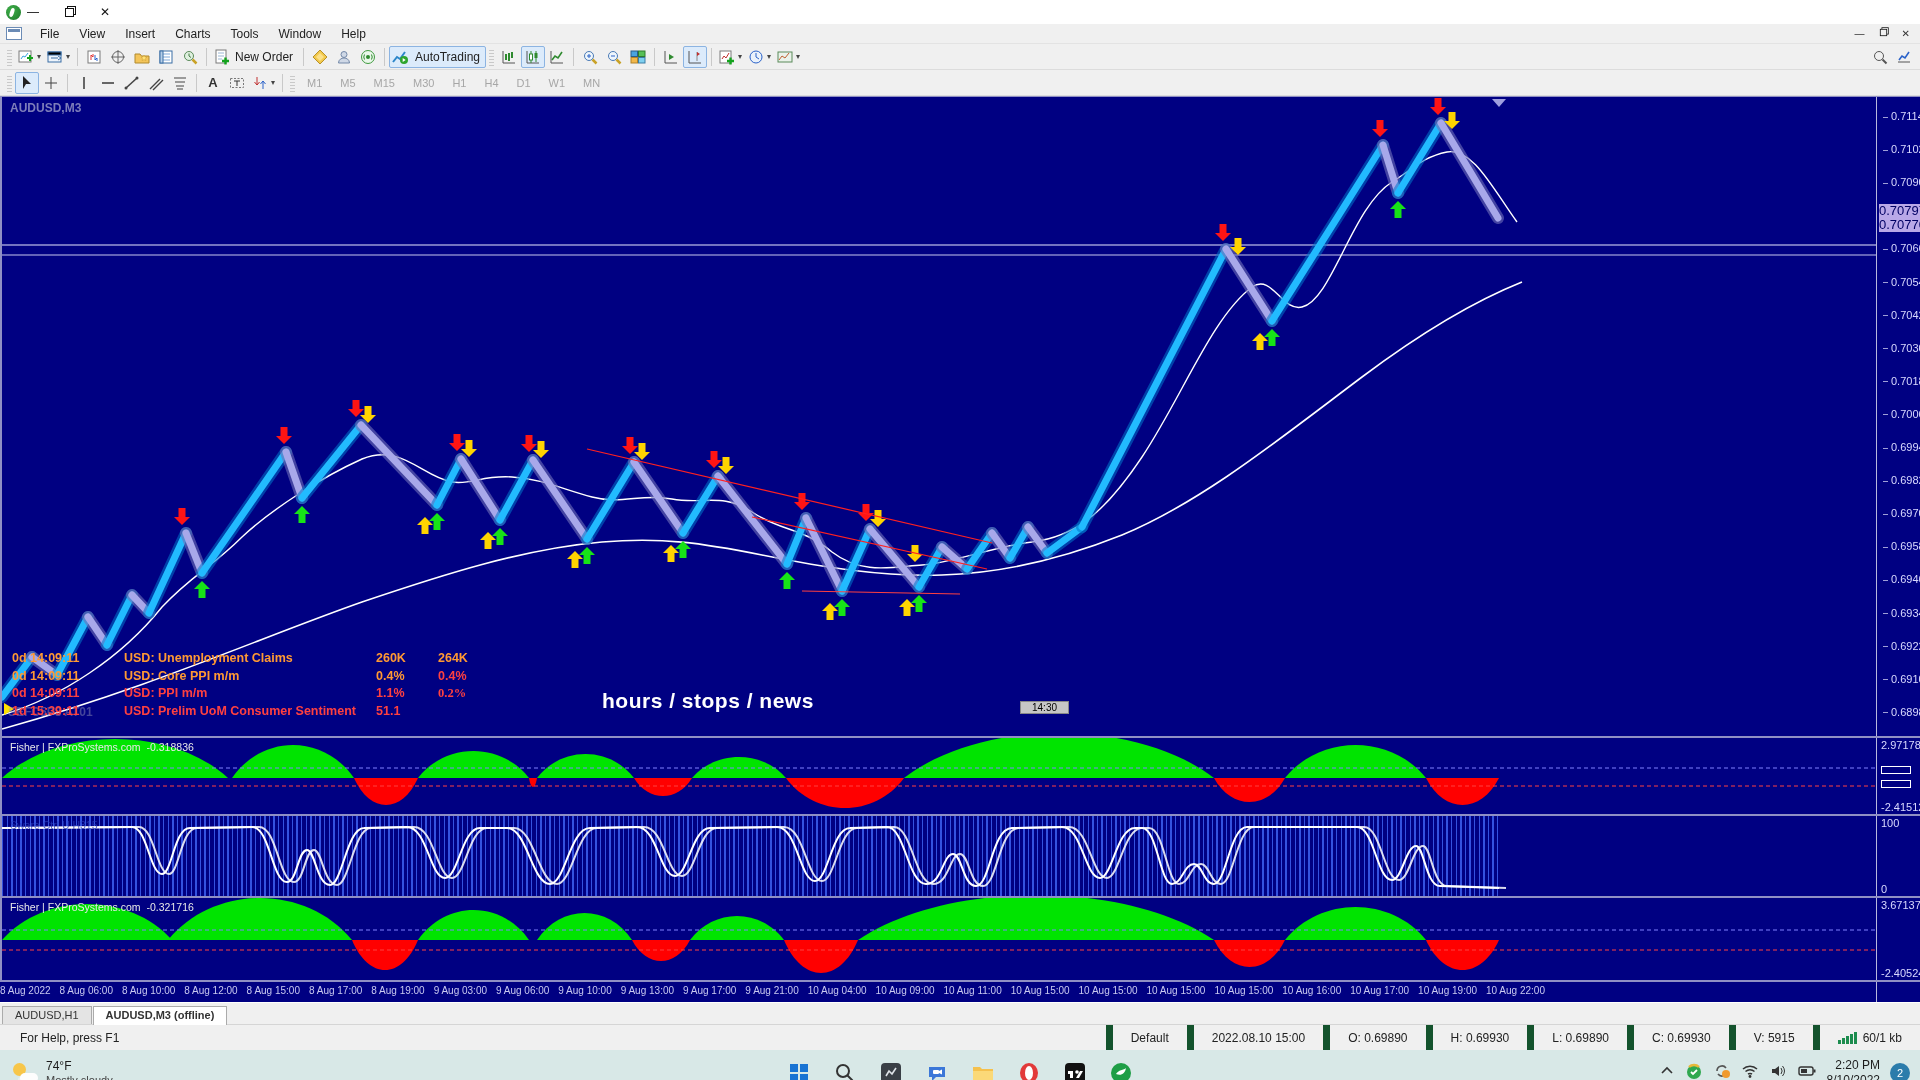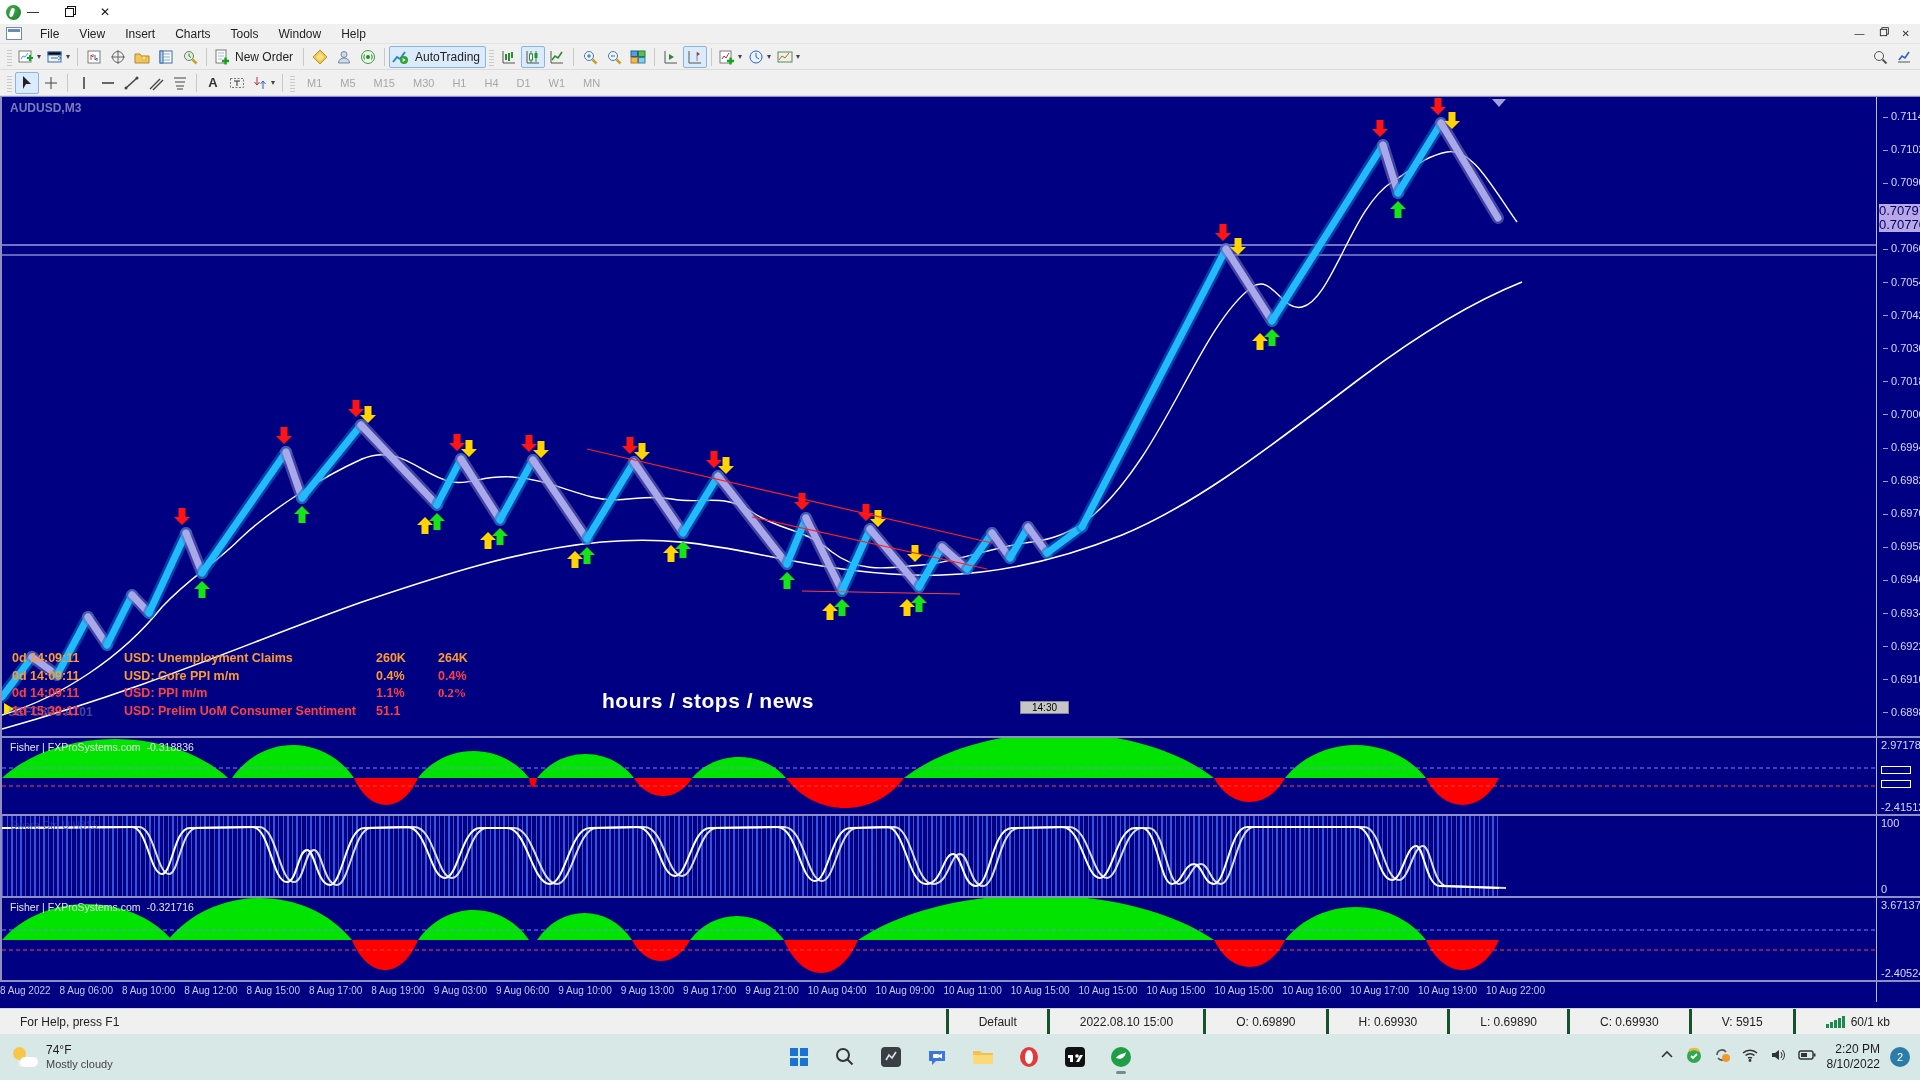"AUDUSD,H1" div.tabsbar { html: none -> <div> <span>AUDUSD,H1</span> <span>AUDUSD,M3 (offline)</span> </div> }
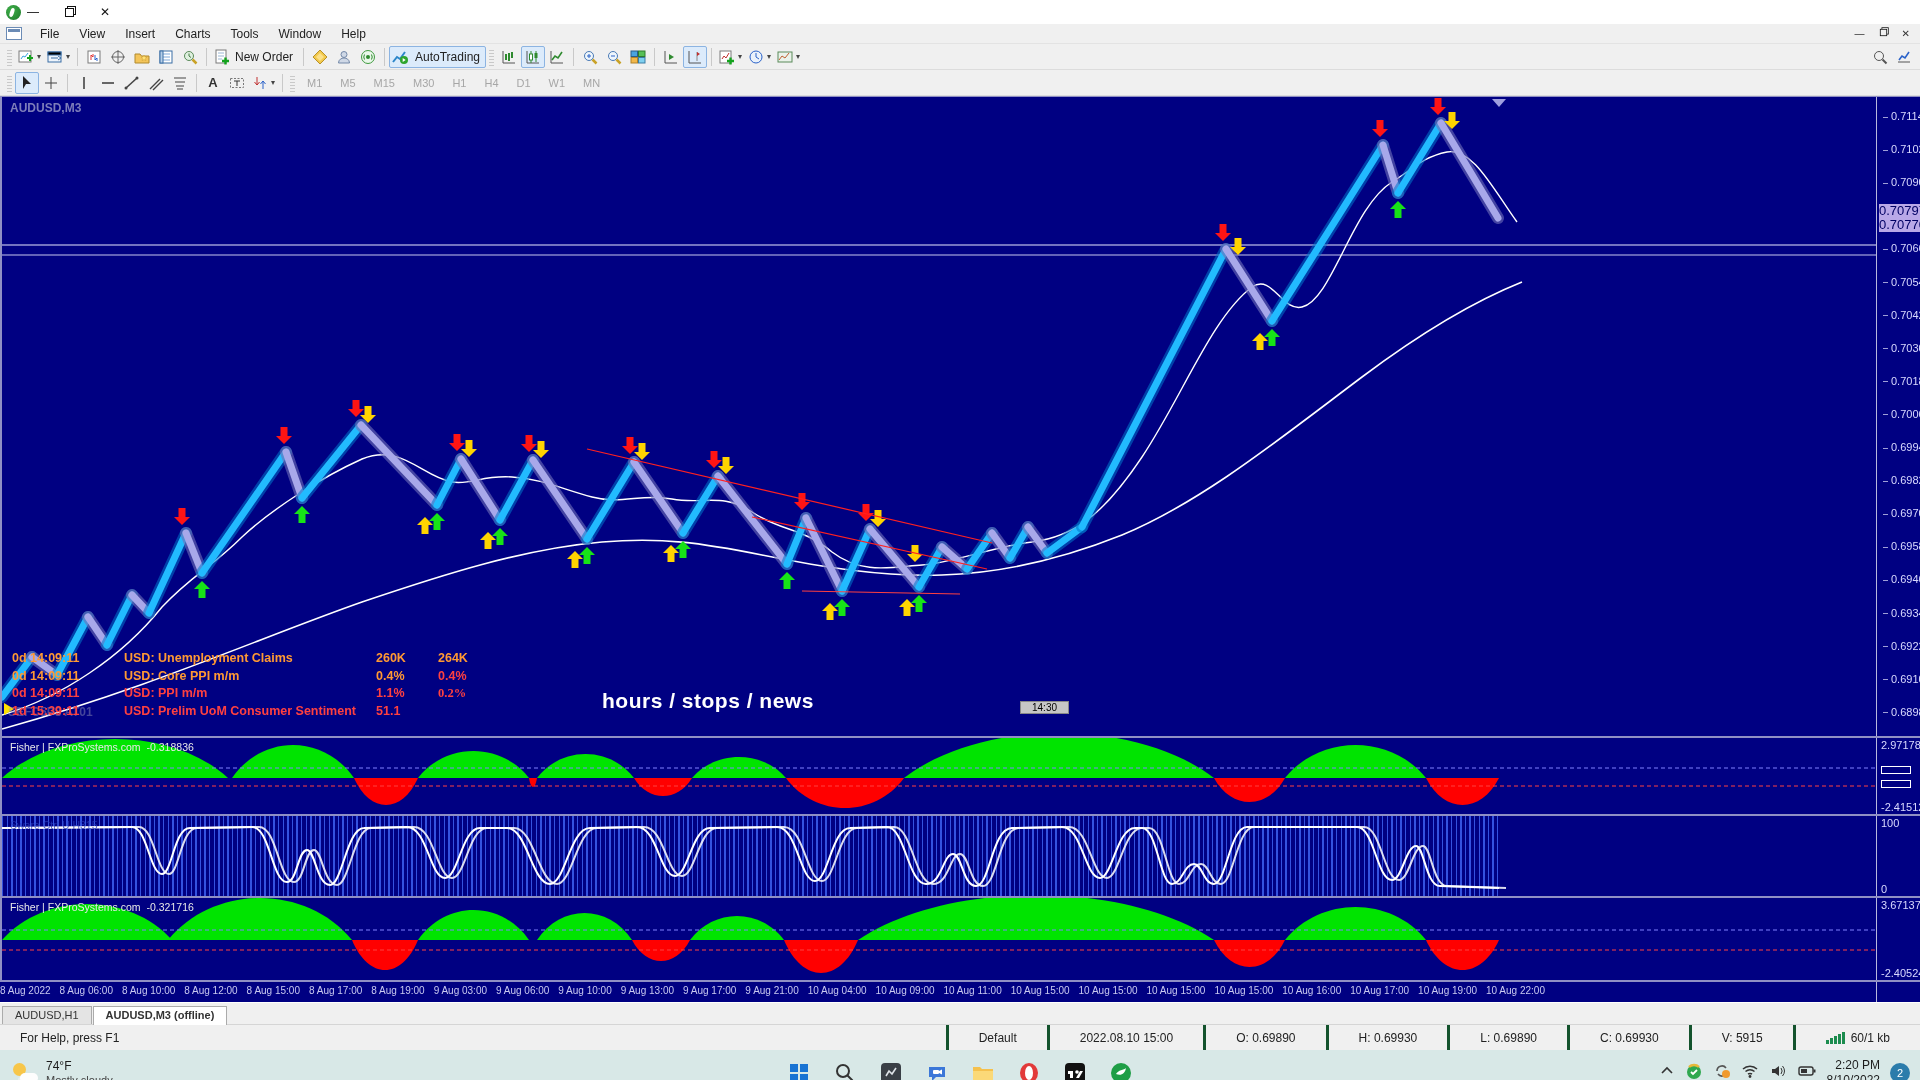"Default" .scell { border-left: 3px solid #14532d -> 7px solid #14532d; padding: 0 30px -> 0 18px }
